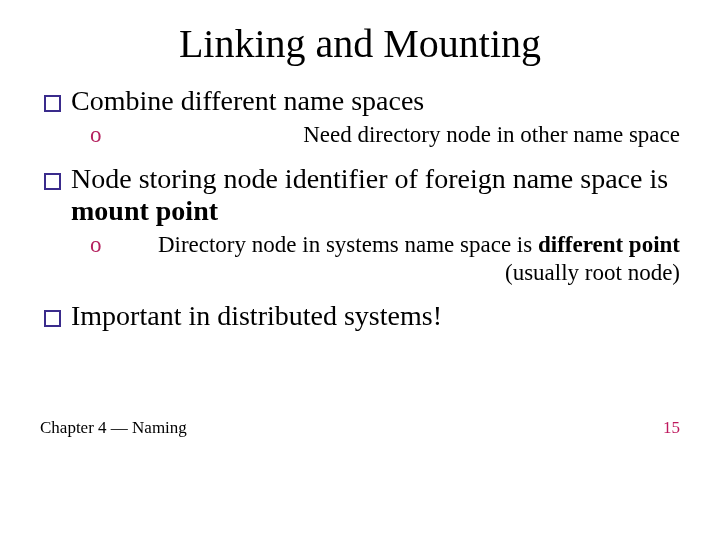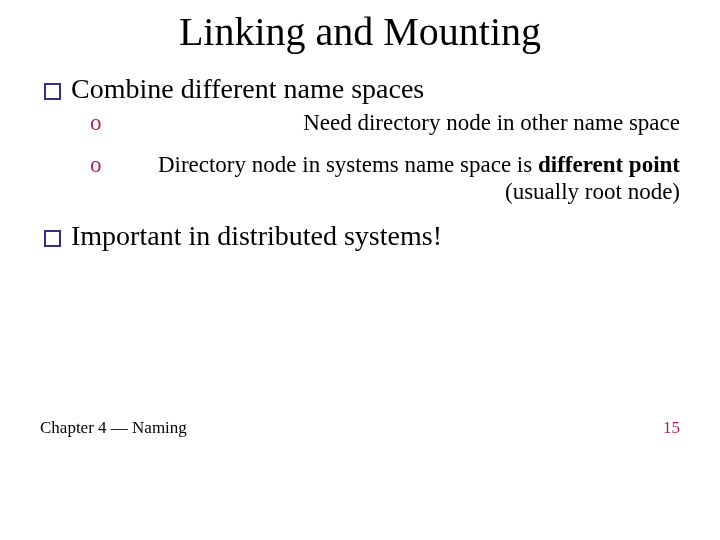"Linking and Mounting" .slide { padding: 8px 40px 20px 40px -> 20px 40px 20px 40px }
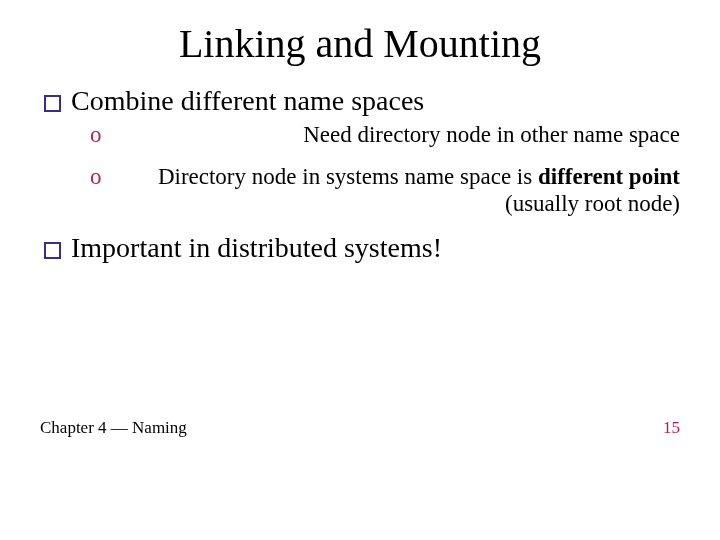"Node storing node identifier of" div.lvl1 { html: none -> <div> <span></span> <span> <span>Node storing node identifier of foreign name space is </span><span>mount point</span> </span> </div> }
